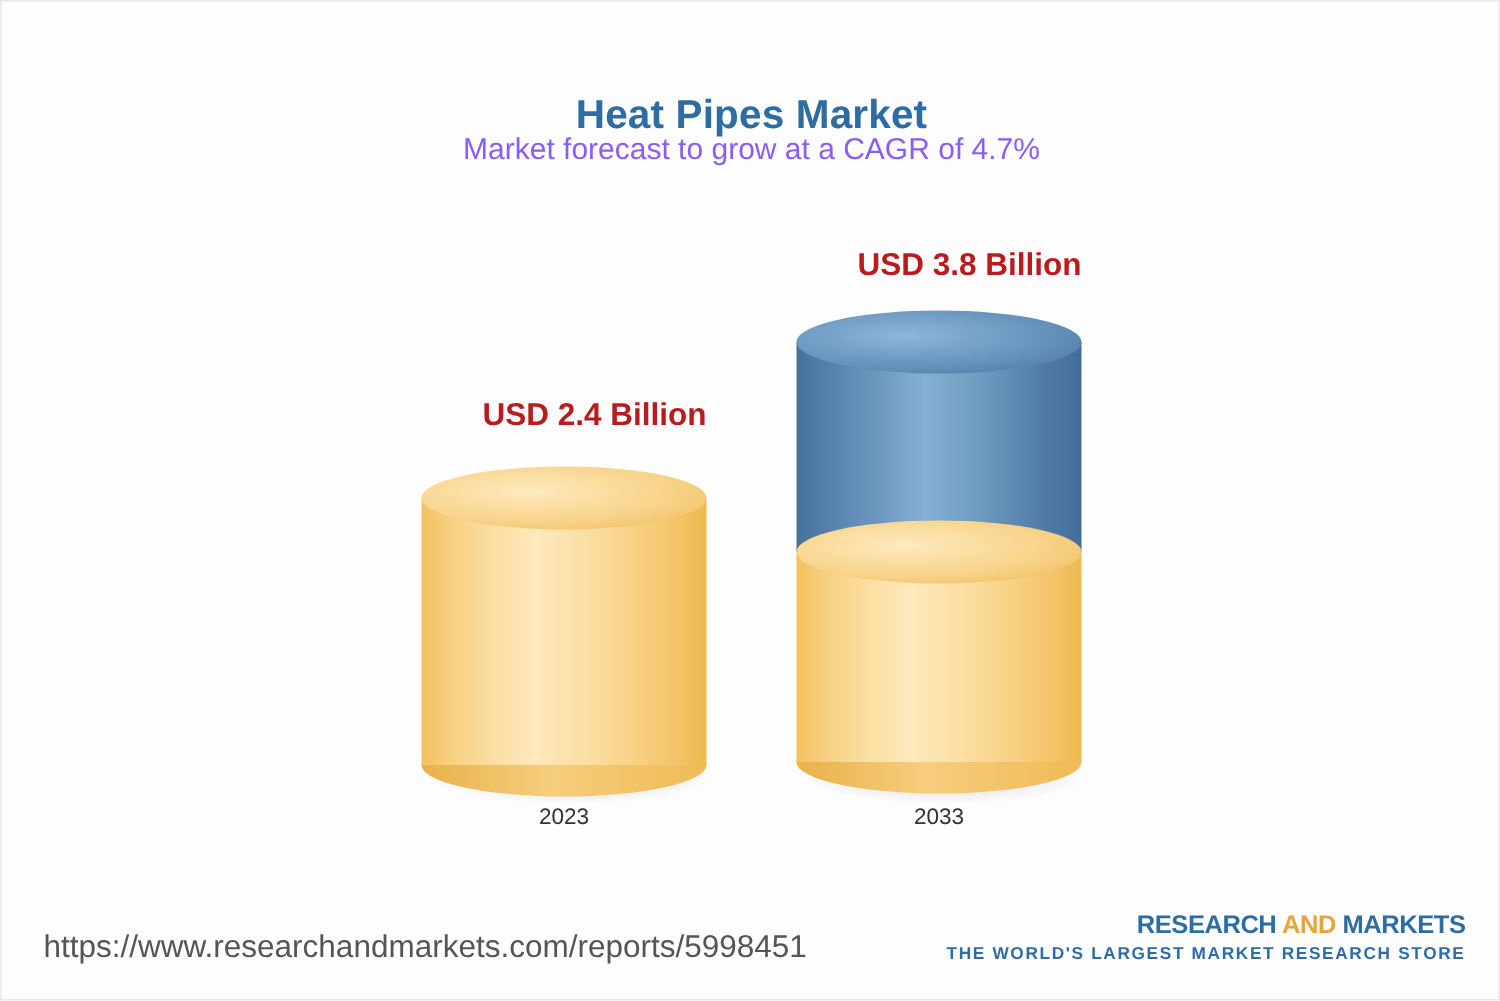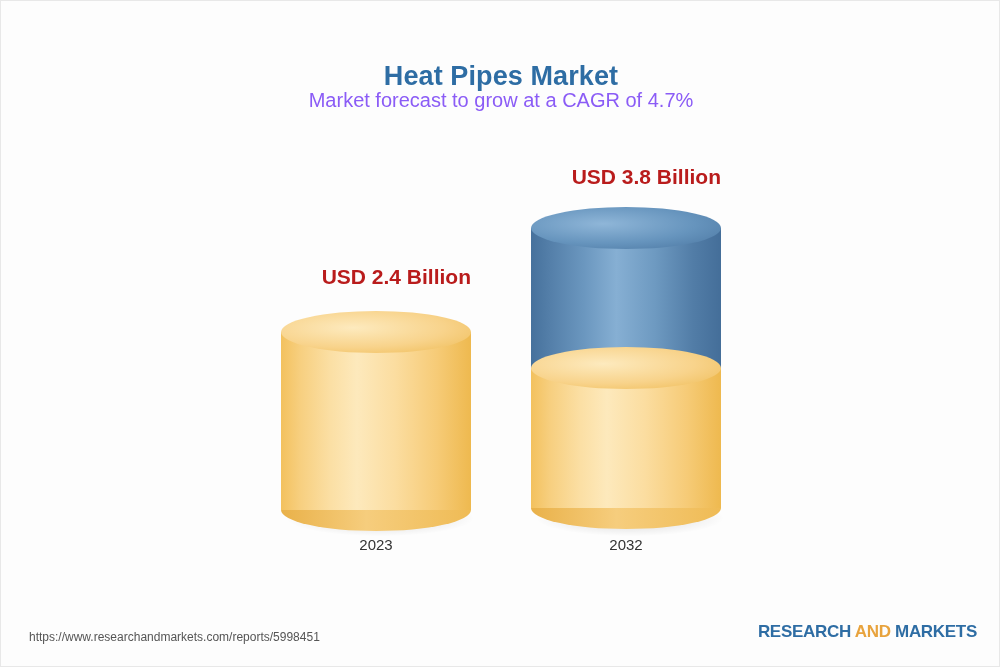"2032" div.cat-label { text: 2032 -> 2033 }
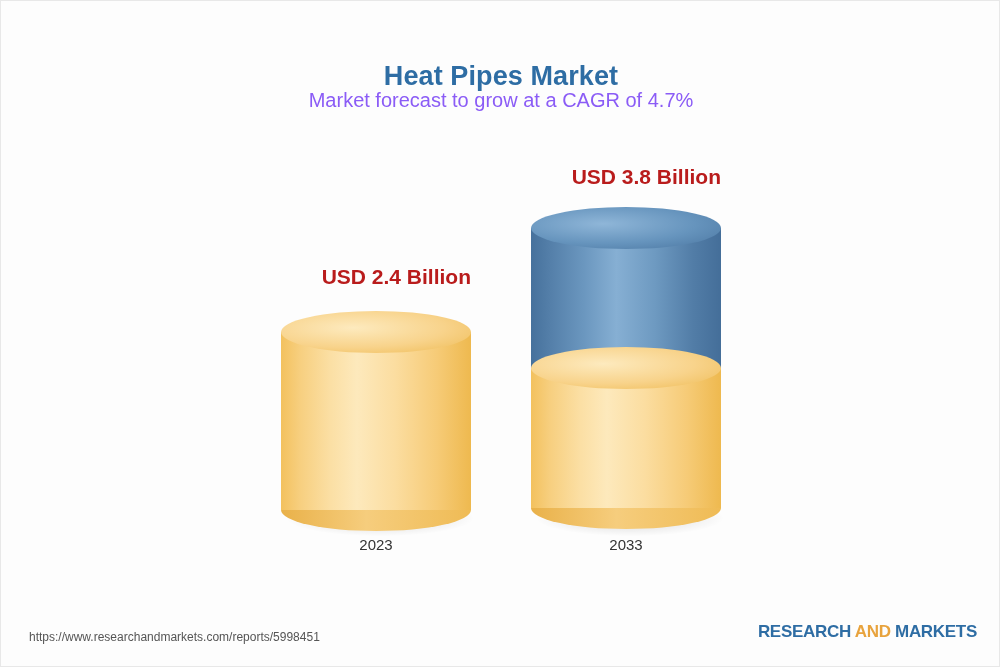"https://www.researchandmarkets.com/repor" #source-url { font-size: 12px -> 21px }
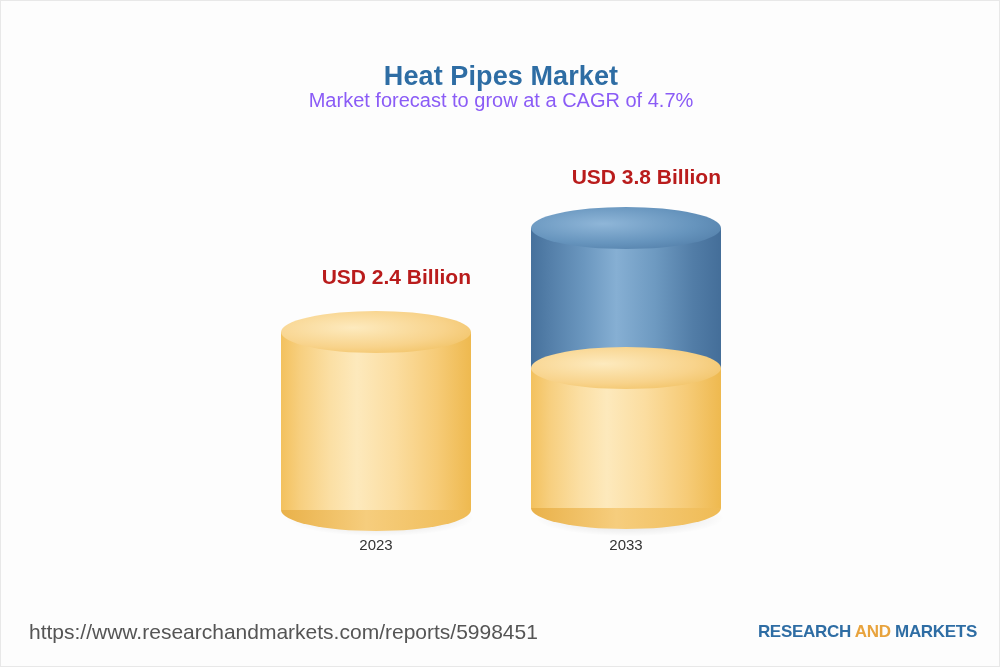"THE WORLD'S LARGEST MARKET RESEARCH" div { html: none -> <div>THE WORLD'S LARGEST MARKET RESEARCH STORE</div> }
